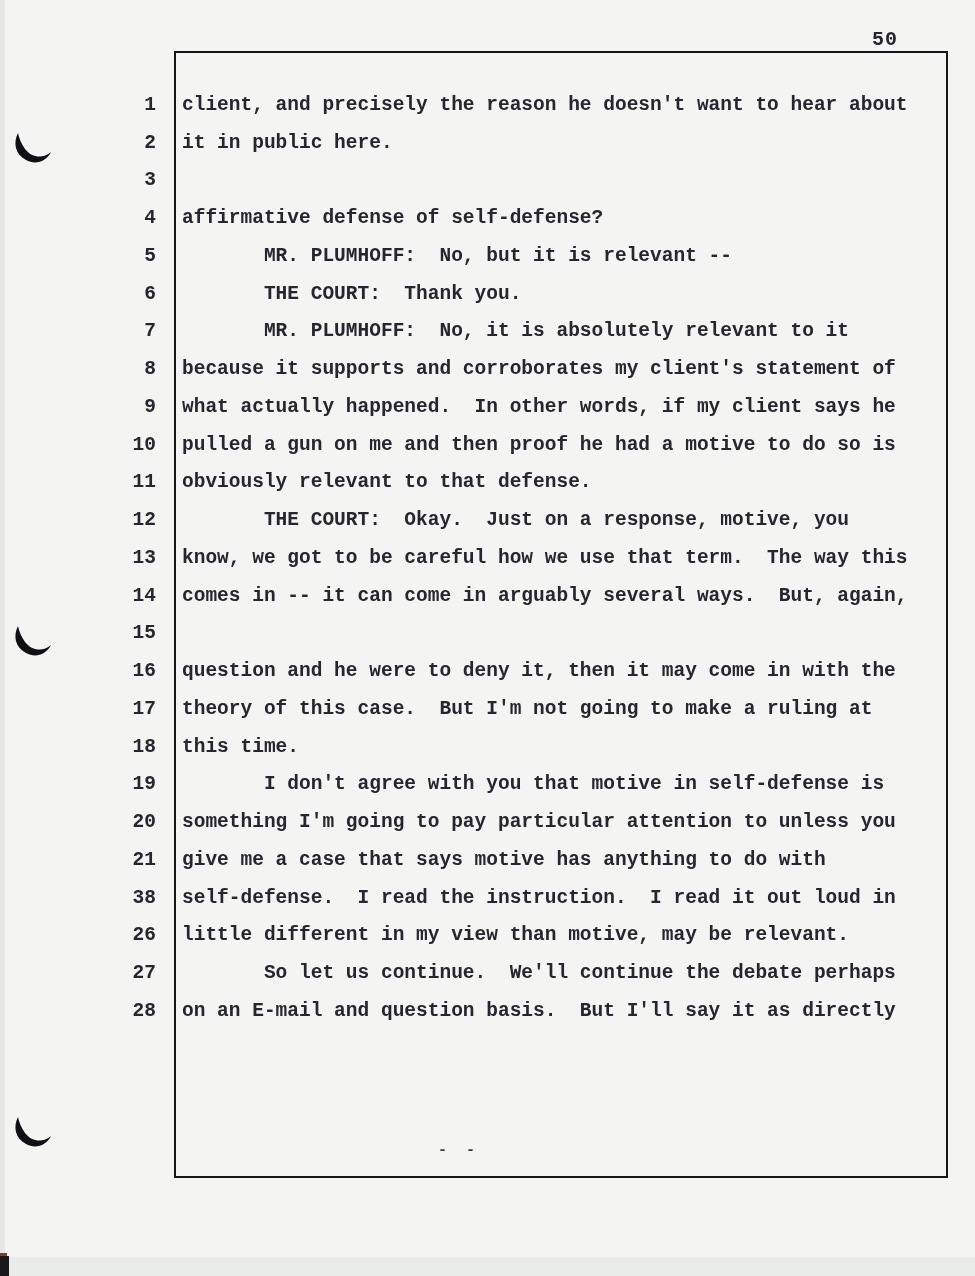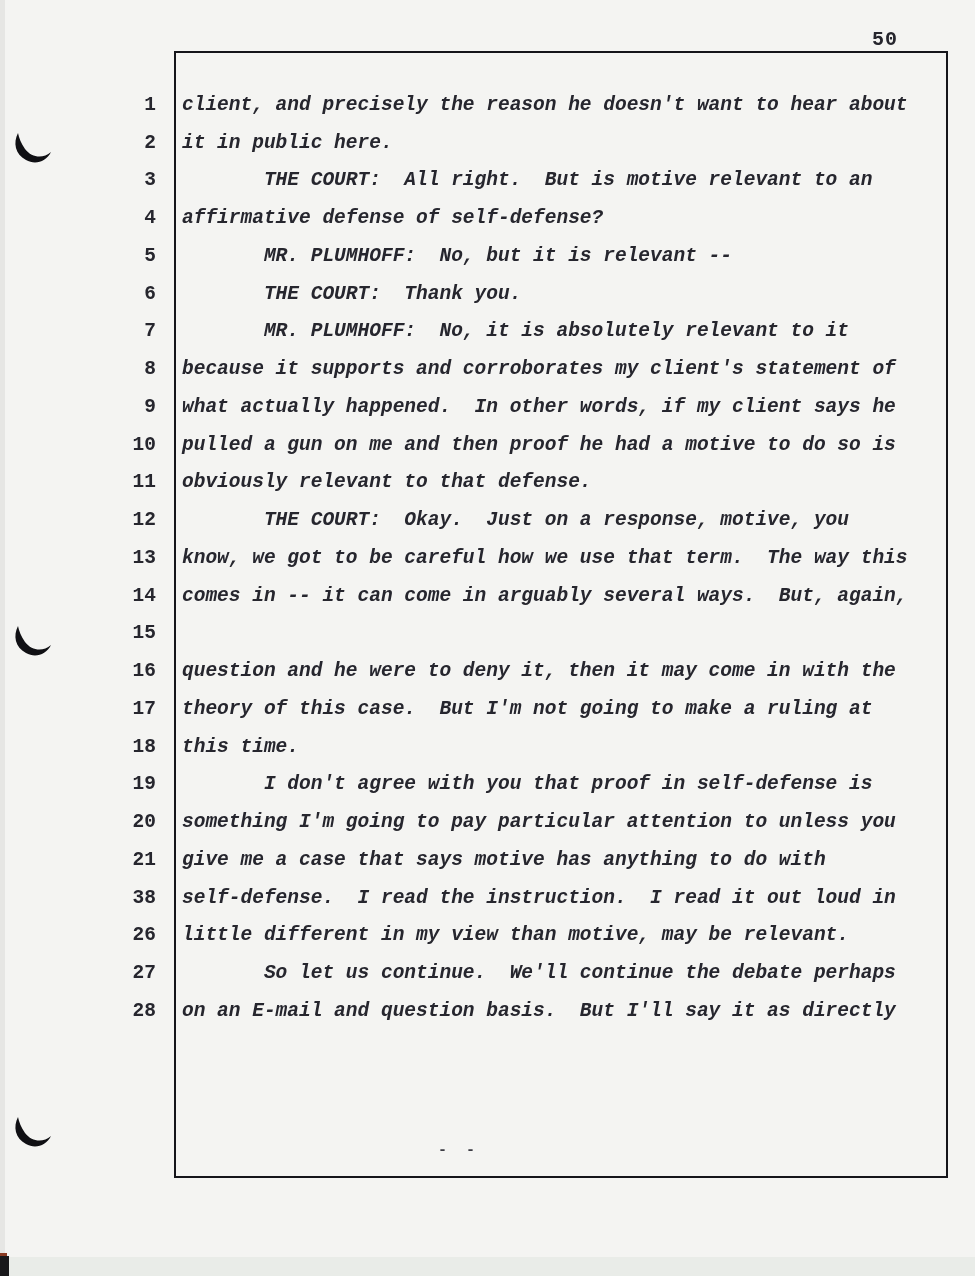"client, and precisely the reason" .txt { font-style: italic -> none }
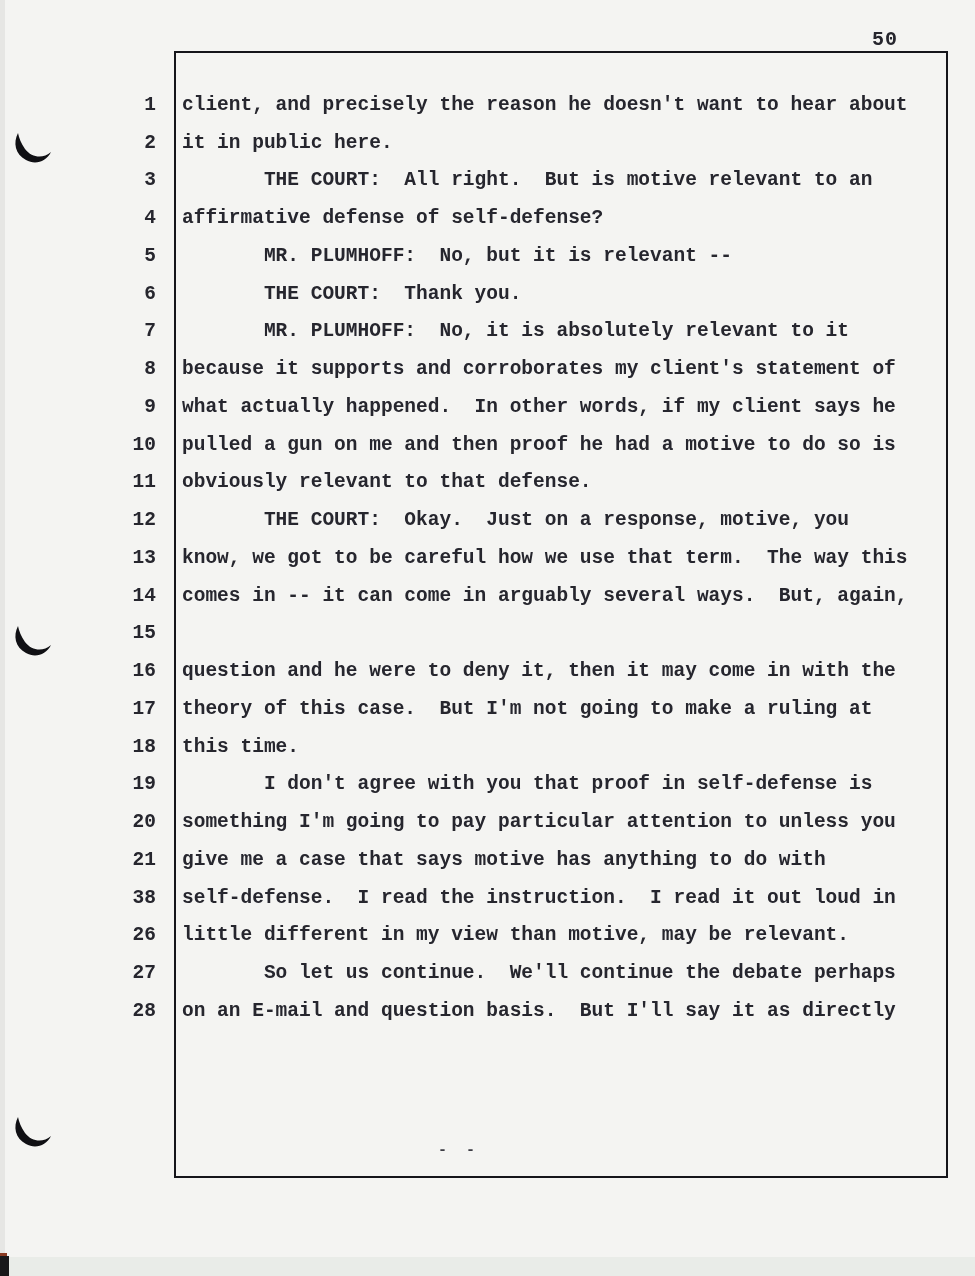"THE COURT: All right. But" span.txt { html: <span> THE COURT: All right. But is motive relevant to an</span> -> none }
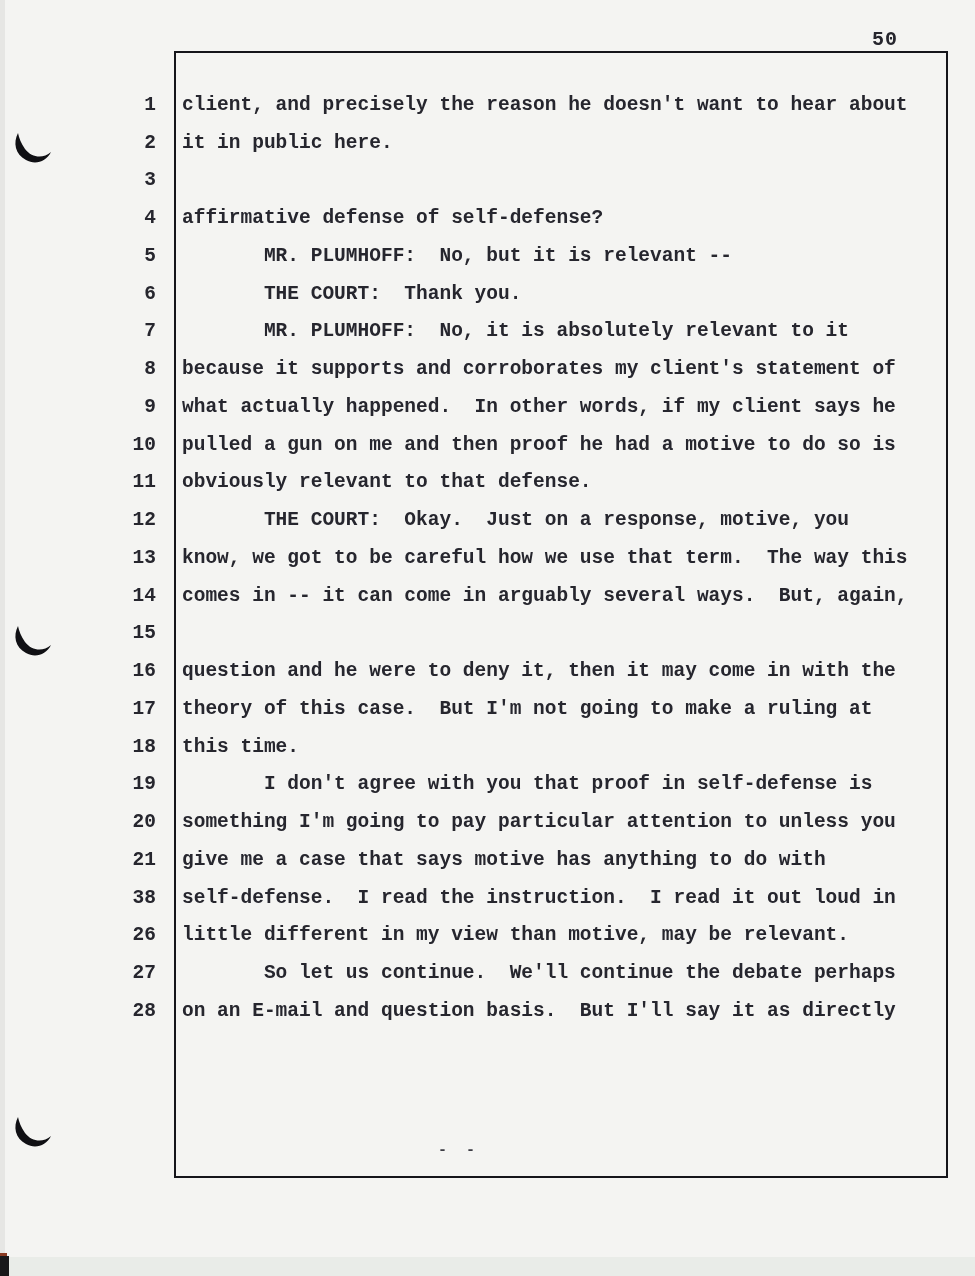"I don't agree with you" span.txt { text: proof -> motive }
